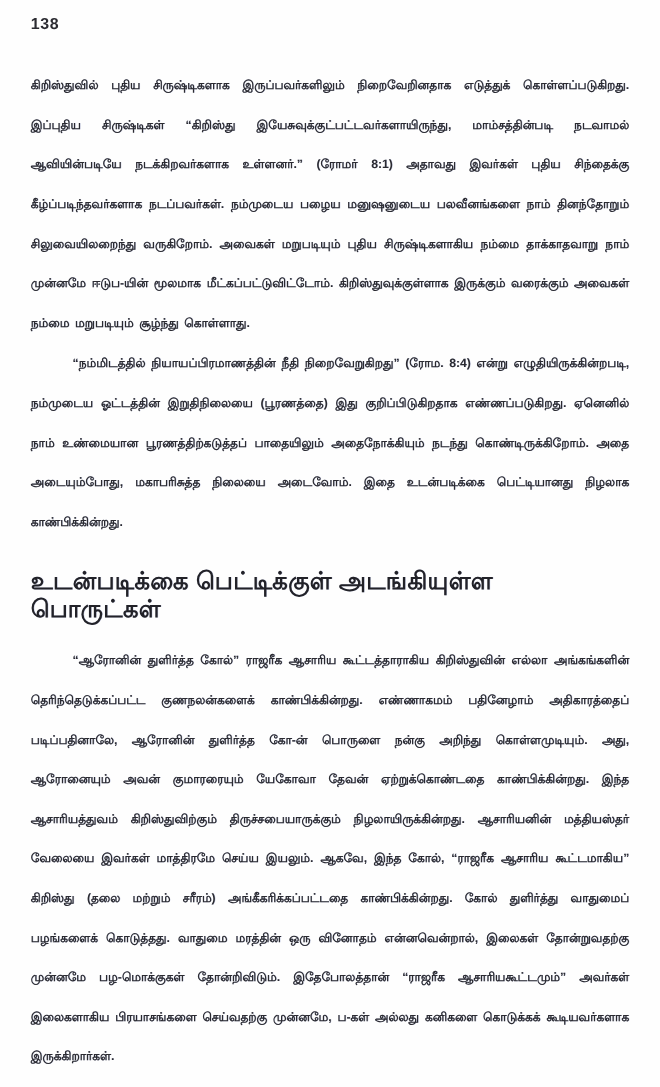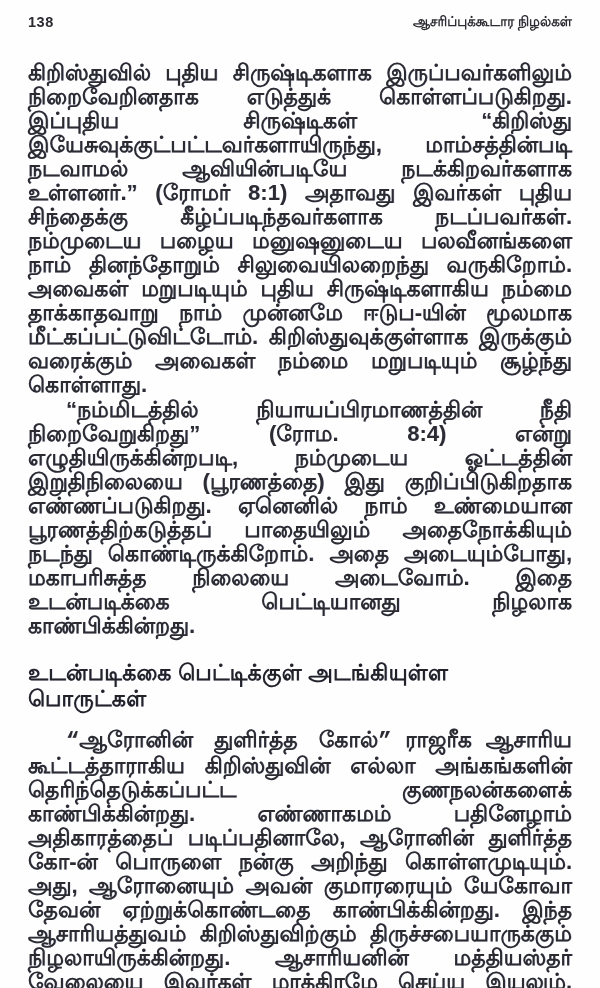"138" .running-header { align-items: flex-start -> center }
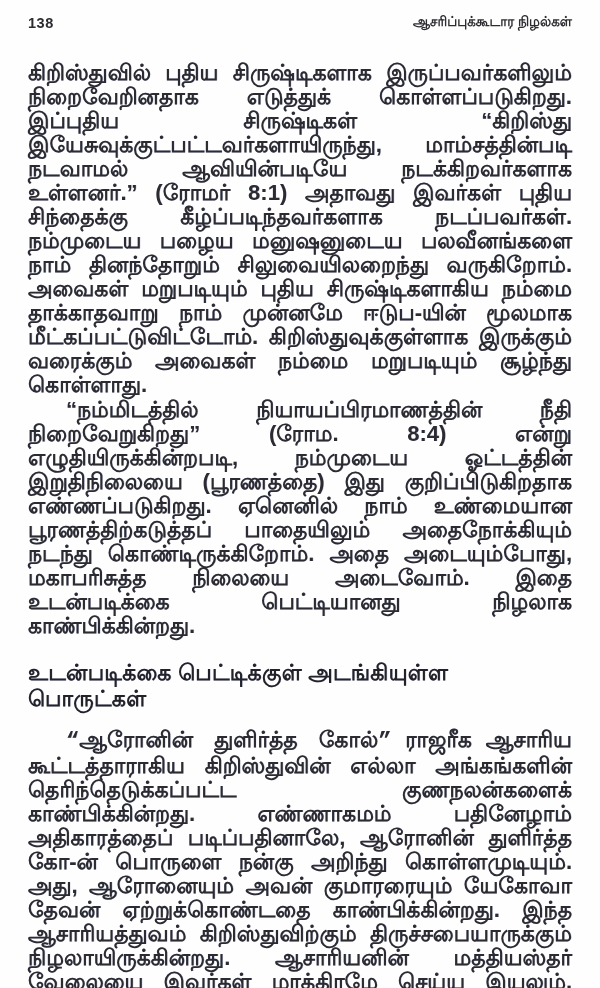"ஆசரிப்புக்கூடார நிழல்கள்" span.running-title { html: <span>ஆசரிப்புக்கூடார நிழல்கள்</span> -> none }
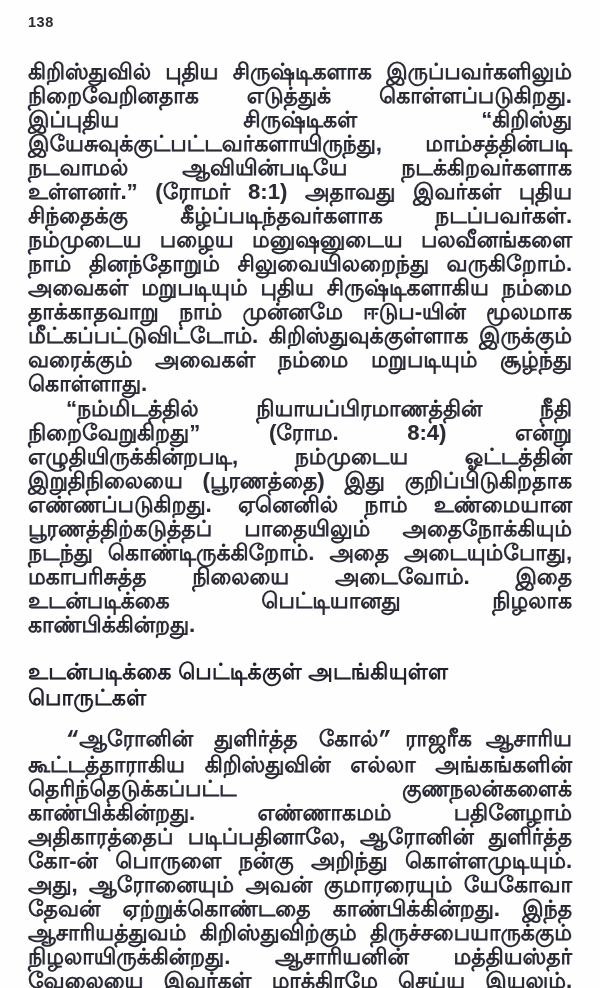"கிறிஸ்துவில் புதிய சிருஷ்டிகளாக" .body-text p { font-size: 22px -> 11px; line-height: 24px -> 36px }
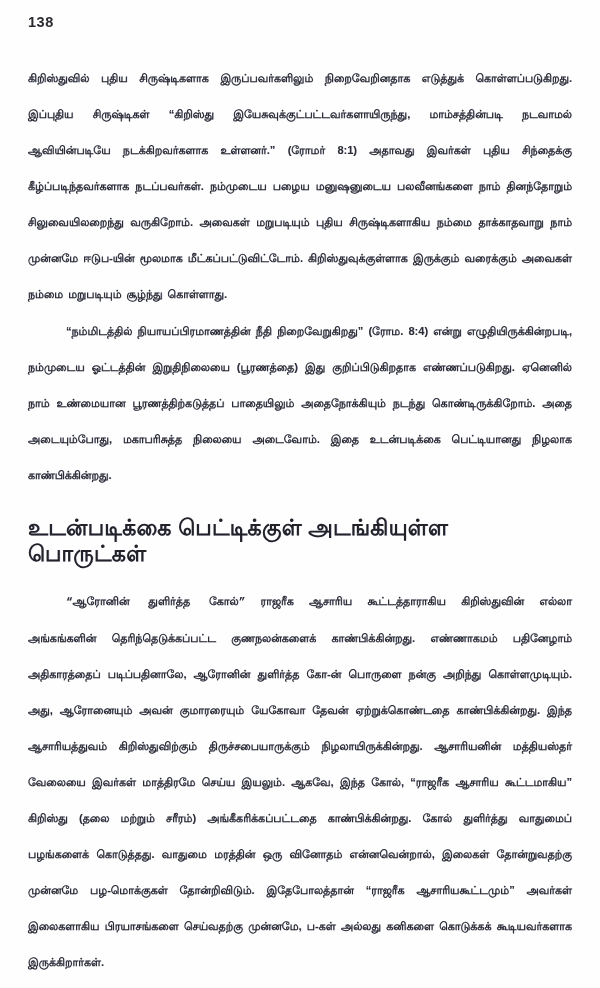"“ஆரோனின் துளிர்த்த கோல்”" .bold-lead { font-family: Liberation Mono, monospace -> none }
